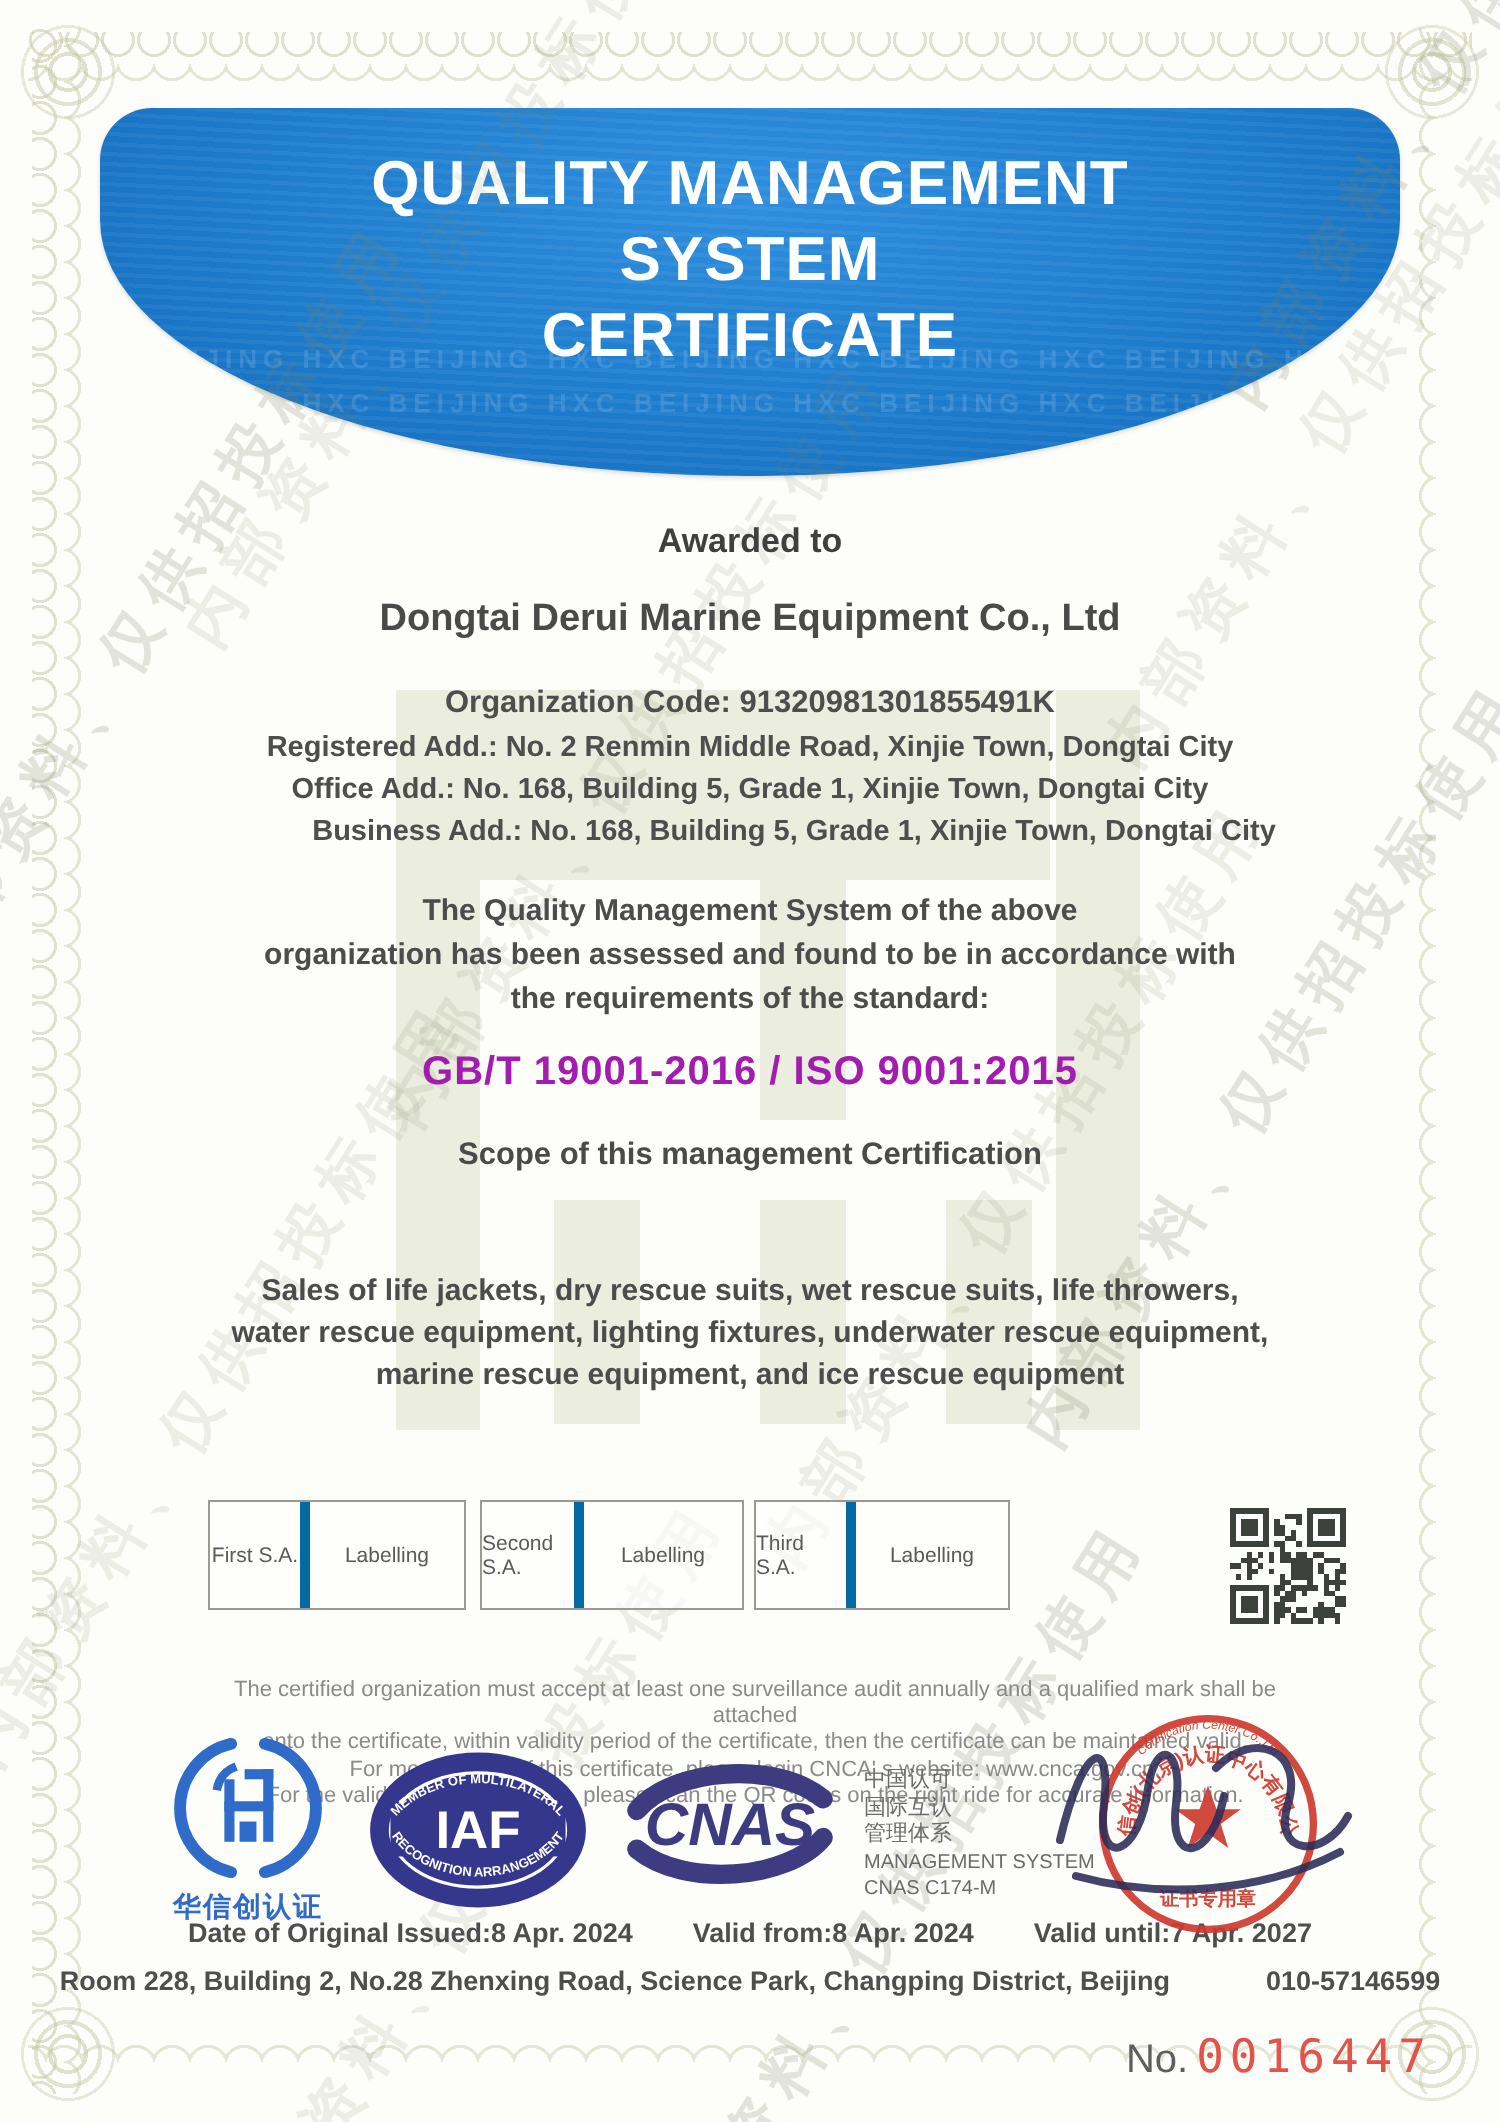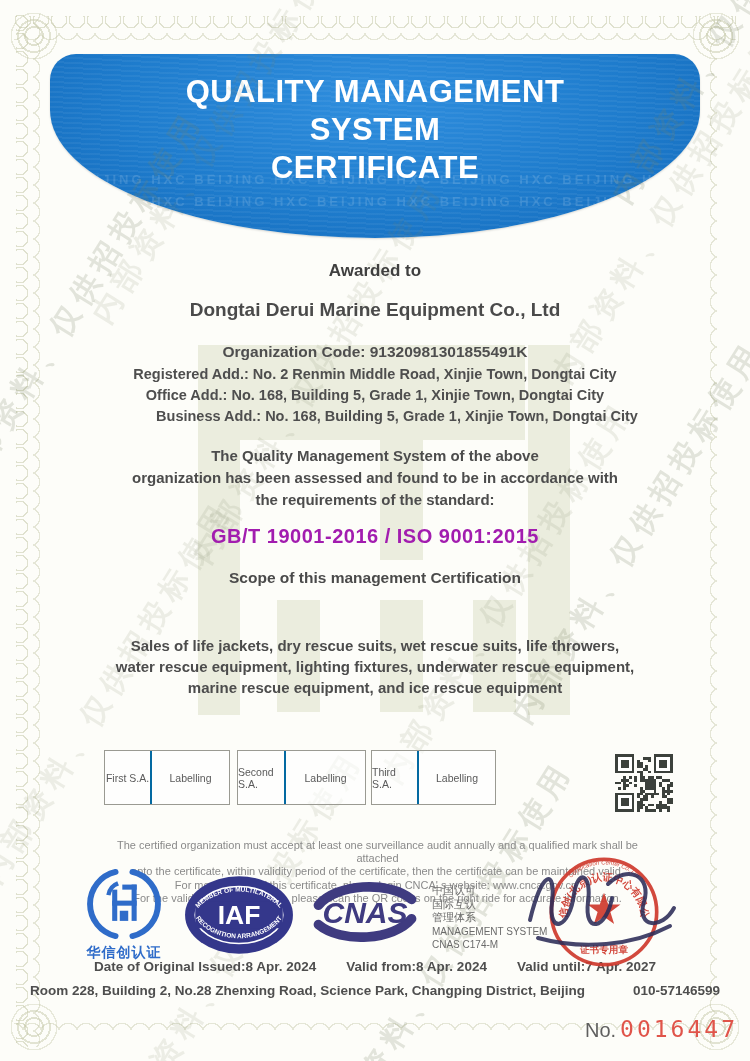"First S.A." .audit-box .cell.first { border-right: 2px solid #0369a1 -> 5px solid #0369a1 }
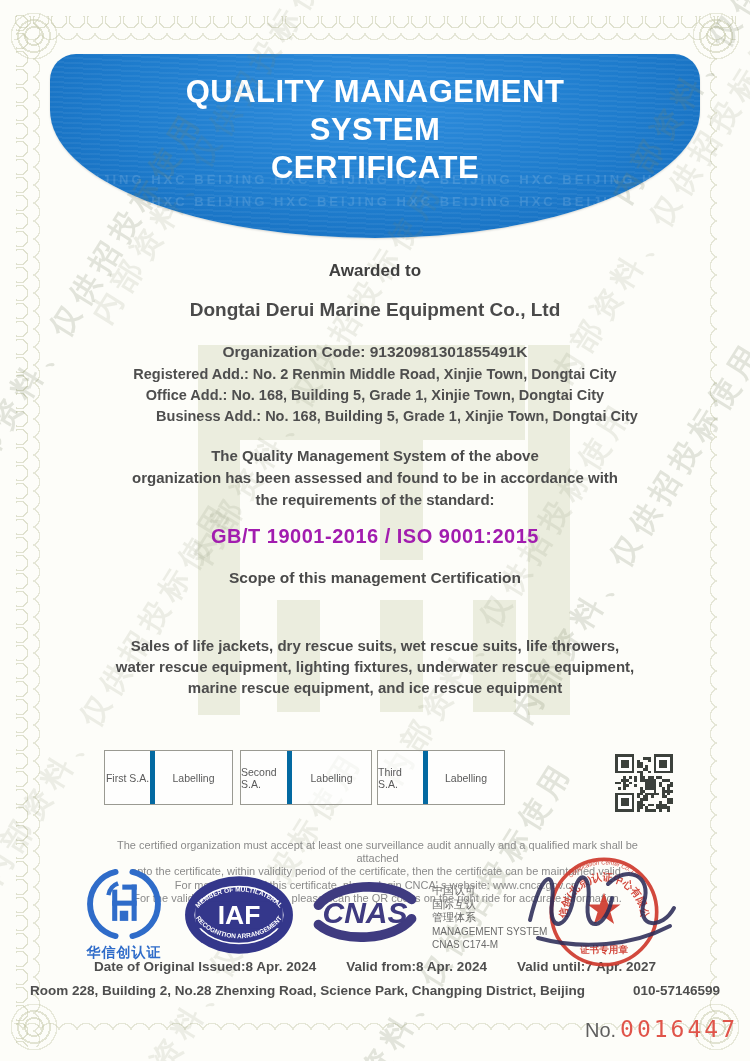"No." .serial { right: 12px -> 34px }
